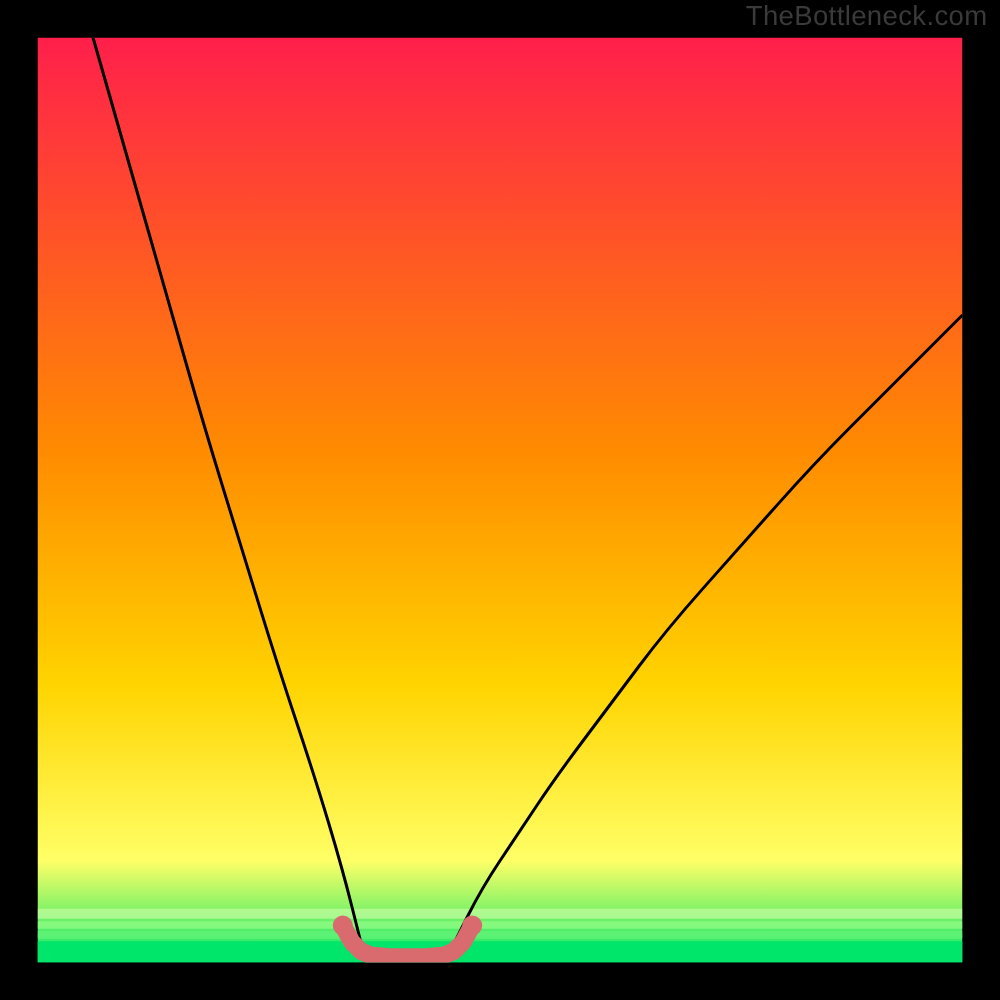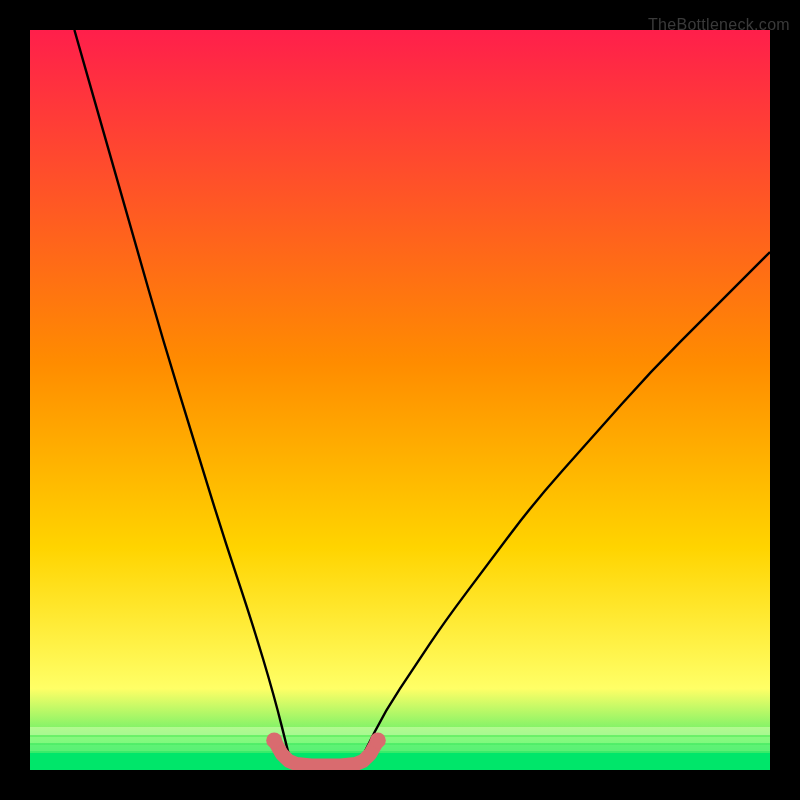"TheBottleneck.com" .watermark { font-size: 16px -> 22px; top: 16px -> 0 }
